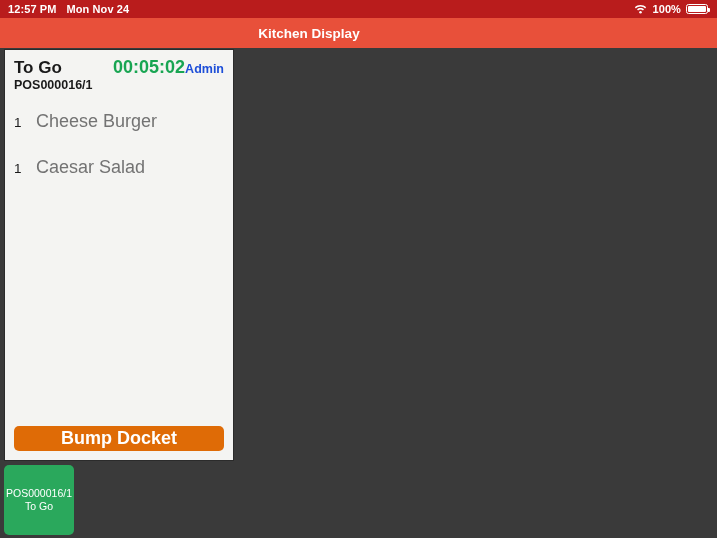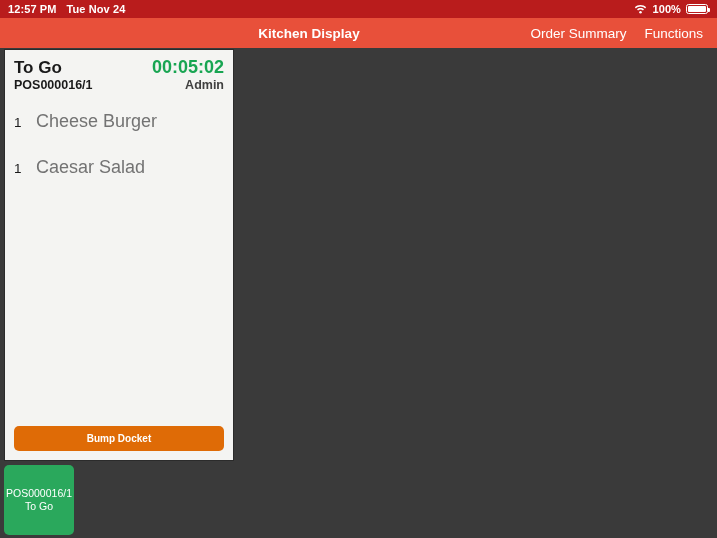"Tue Nov 24" span { text: Tue -> Mon }
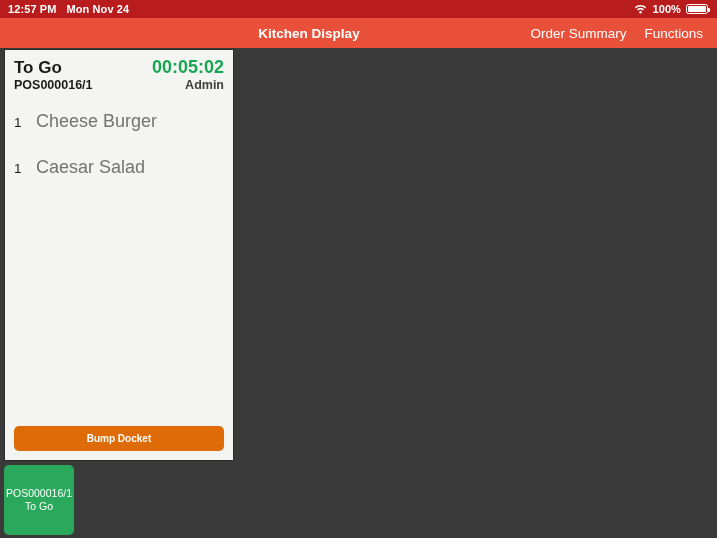"Order Summary" div.nav-right { html: <div> <span>Order Summary</span> <span>Functions</span> </div> -> none }
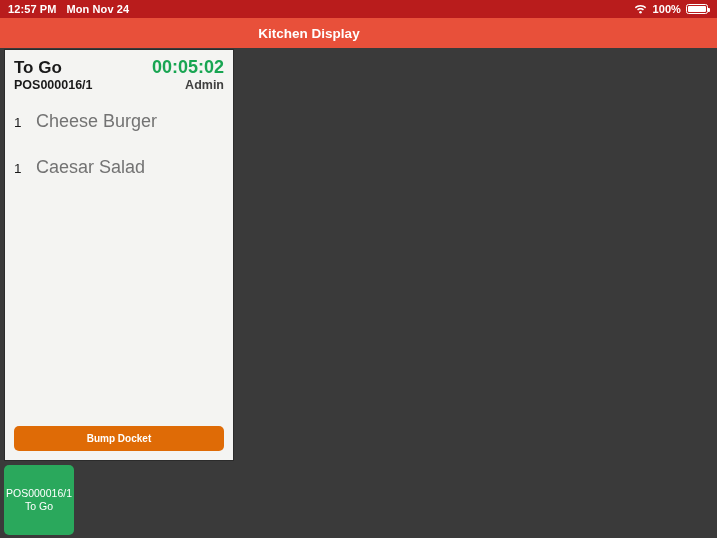"00:05:02" .dh-right { flex-direction: column -> row }
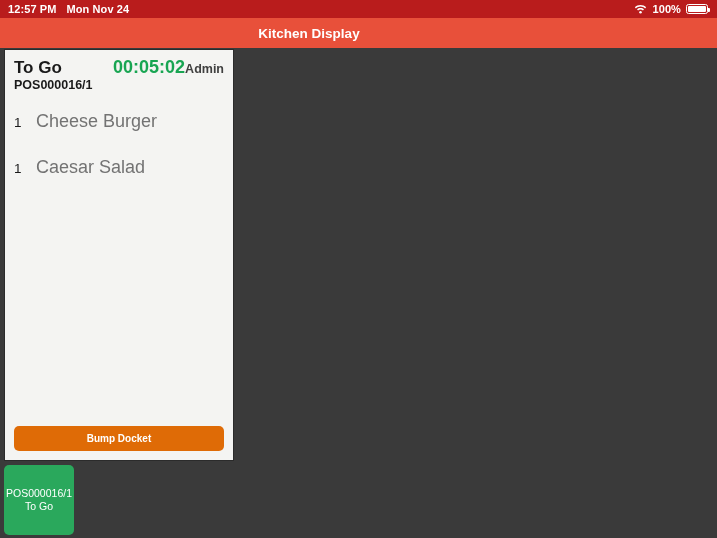"Admin" .docket-user { color: #404040 -> #1d4ed8 }
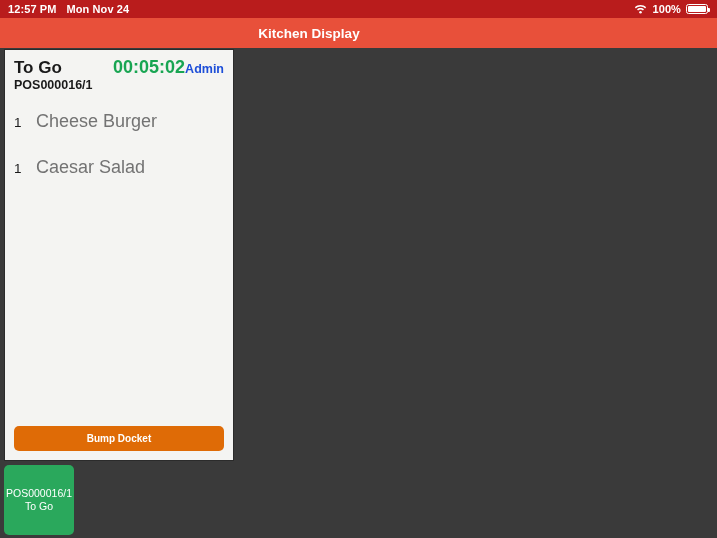"Bump Docket" .bump-button { font-size: 10px -> 18px }
